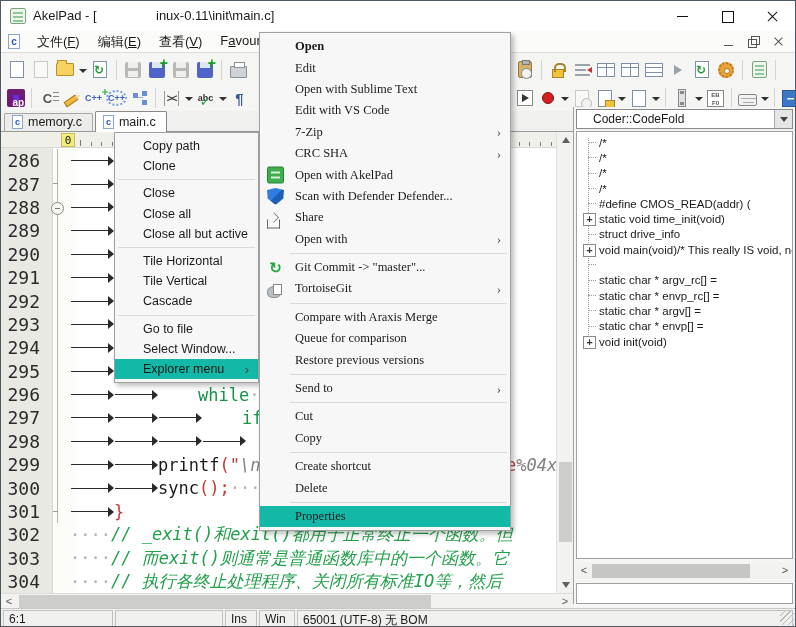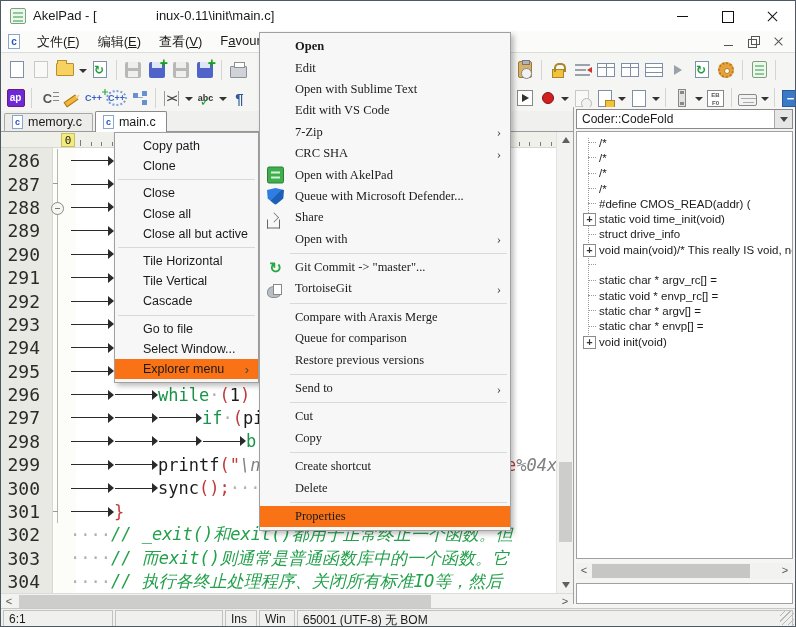"ap" .gl-ap { border: 1px solid #701a75 -> 6px solid #701a75 }
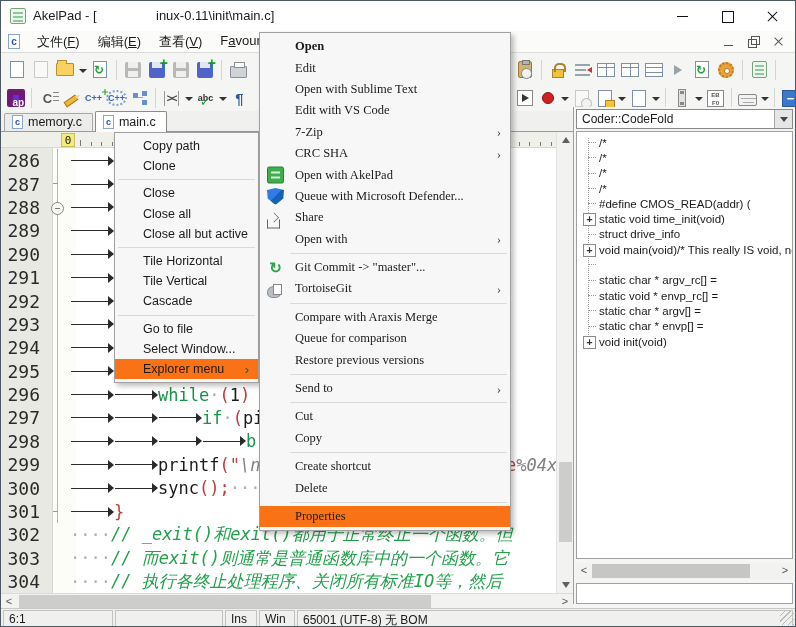"Coder::CodeFold" .combo { padding-left: 5px -> 16px }
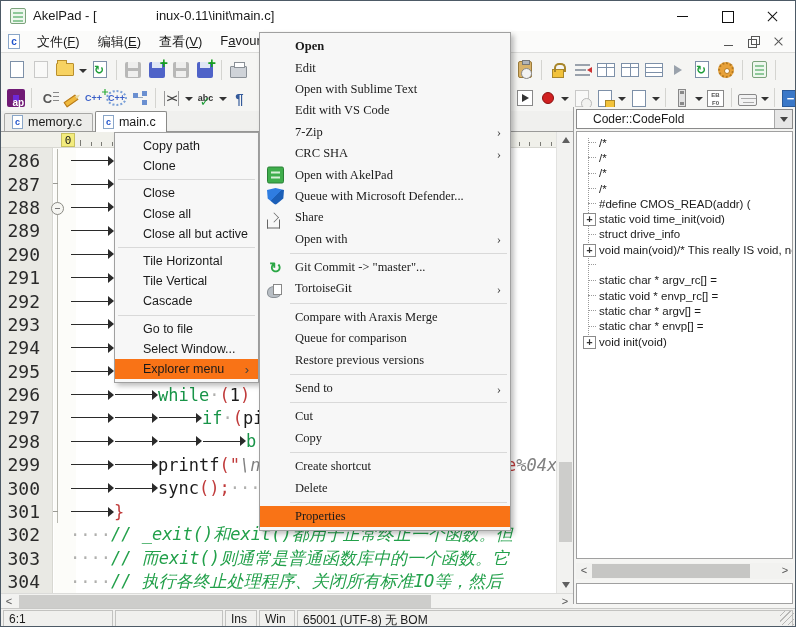"Queue with Microsoft Defender..." span { text: Queue with Microsoft -> Scan with Defender }
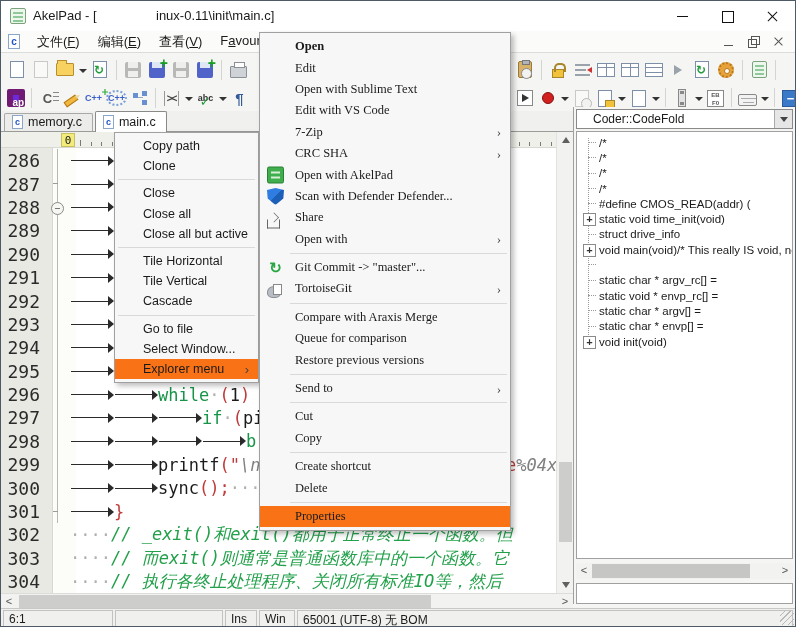"static void * envp_rc[] =" span { text: void -> char }
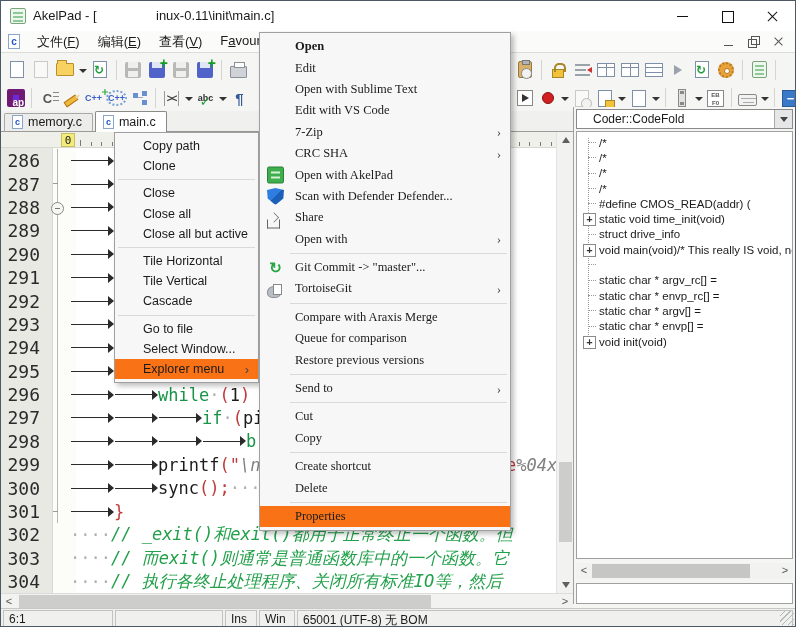"Explorer menu" .menu-item.hl { background: #f97316 -> #14b8a6 }
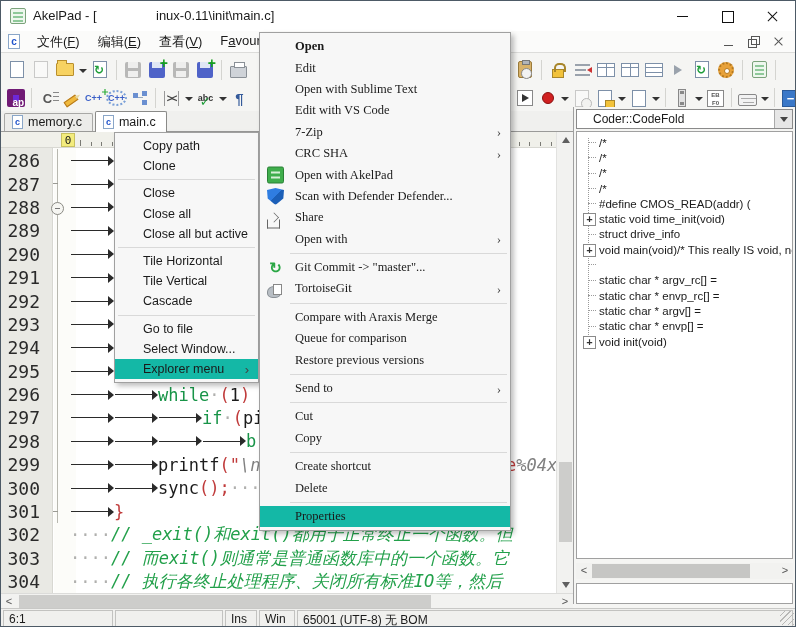"while" .tk-kw { margin-left: none -> 40px }
